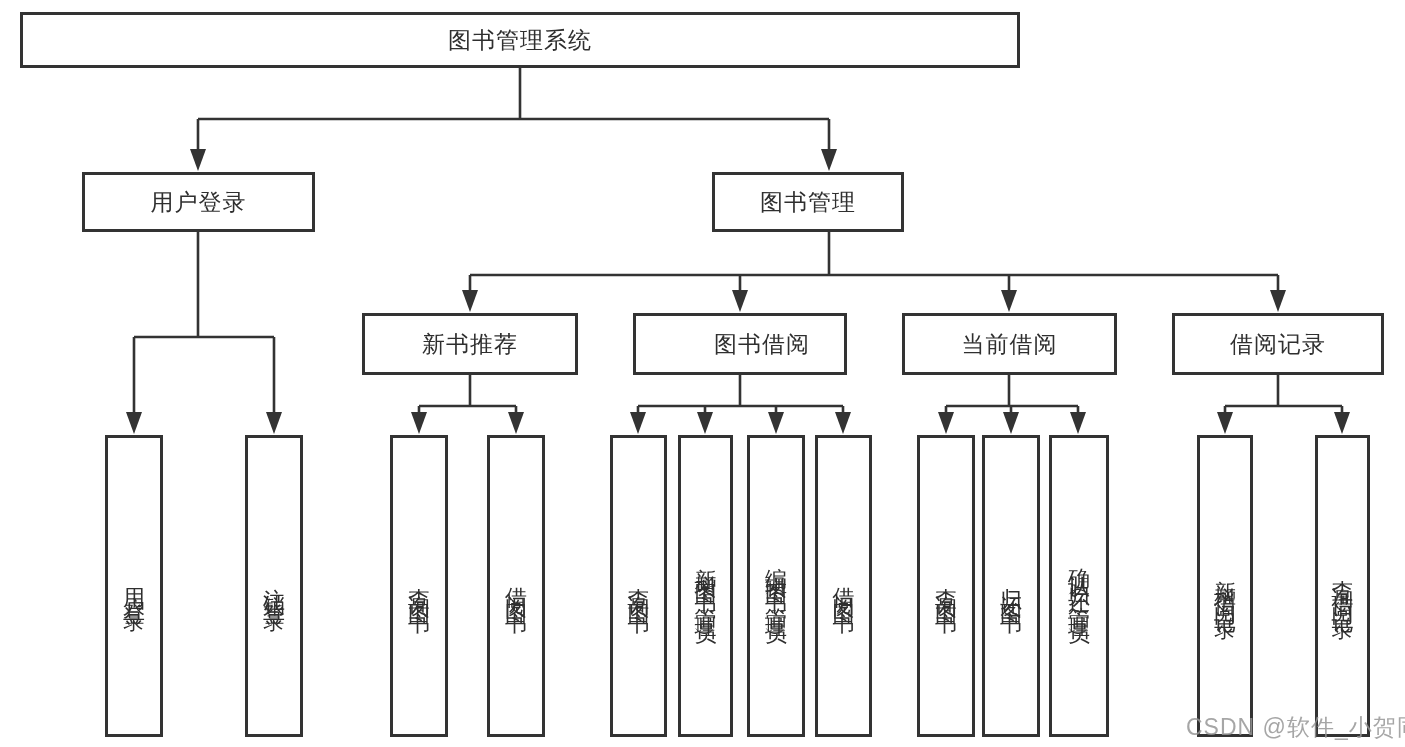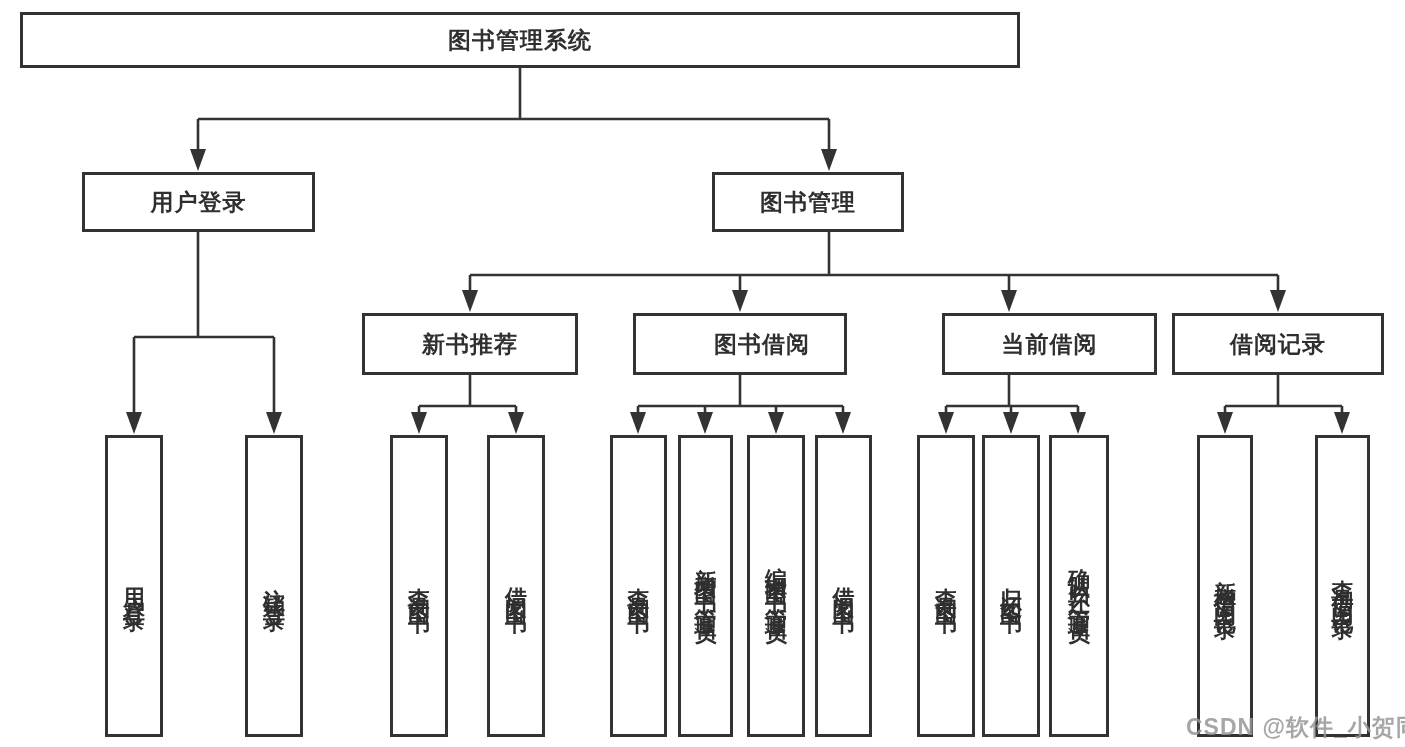"图书管理系统" .stage { font-weight: bold -> none }
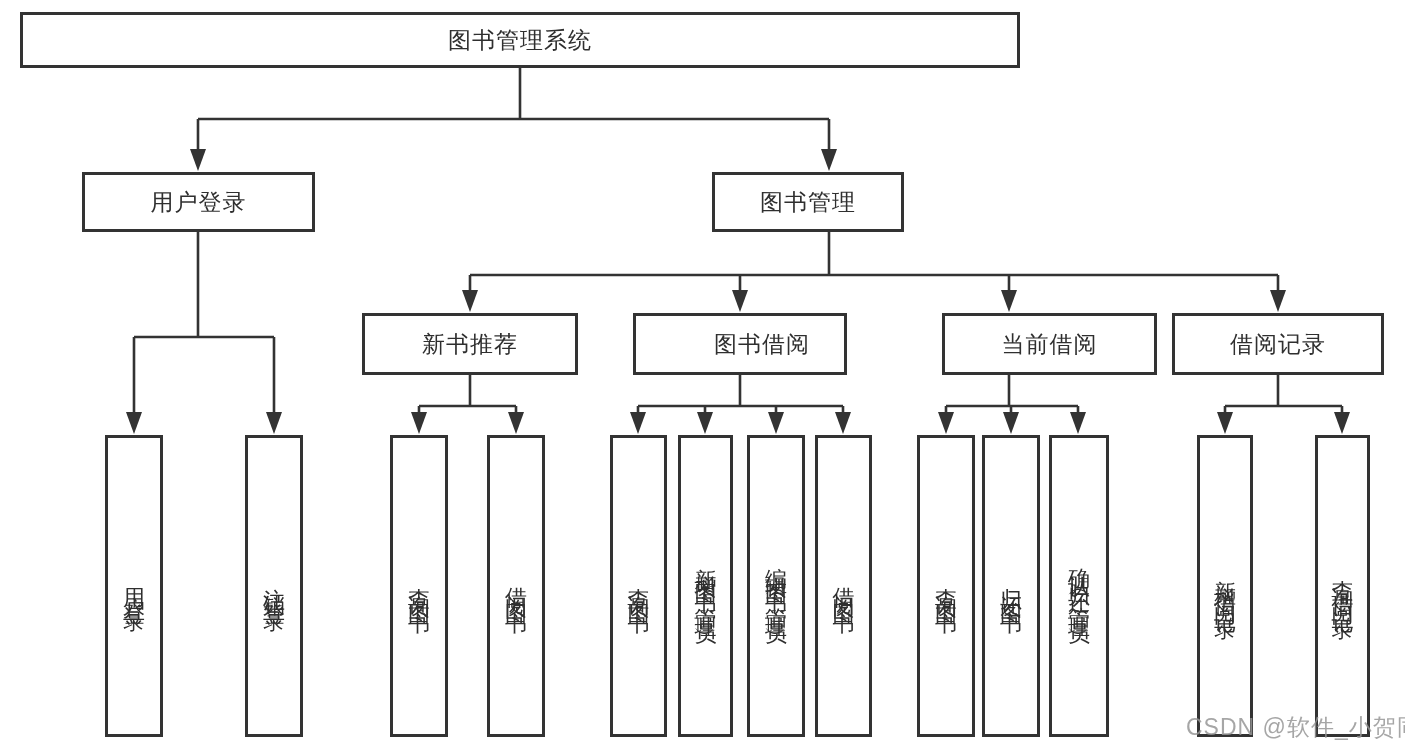"当前借阅" div.box { margin-left: 40px -> none }
